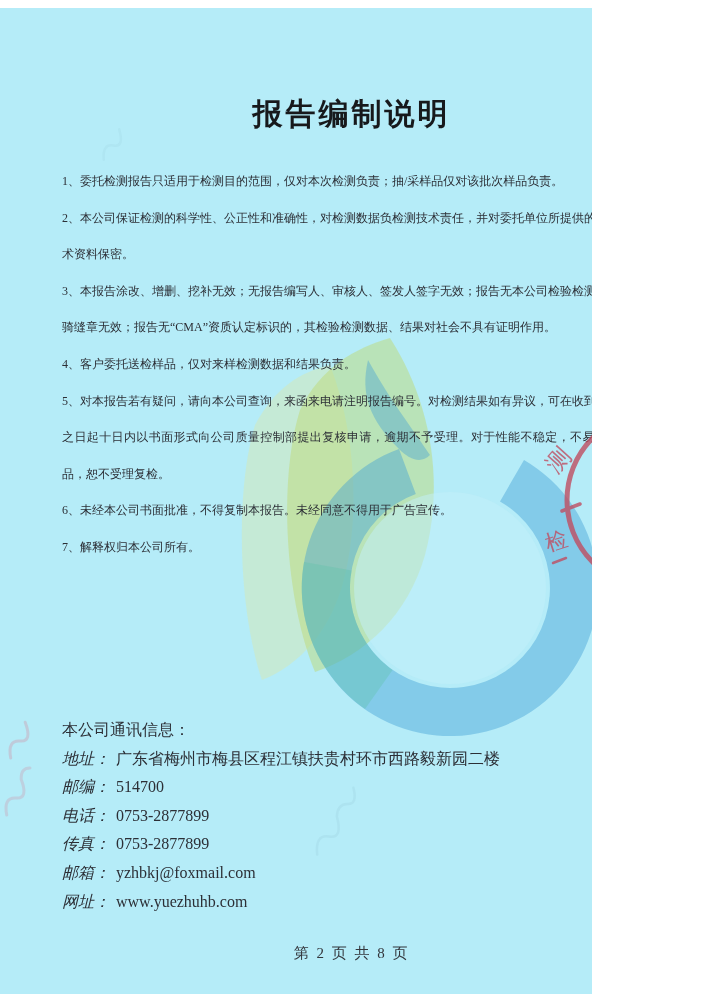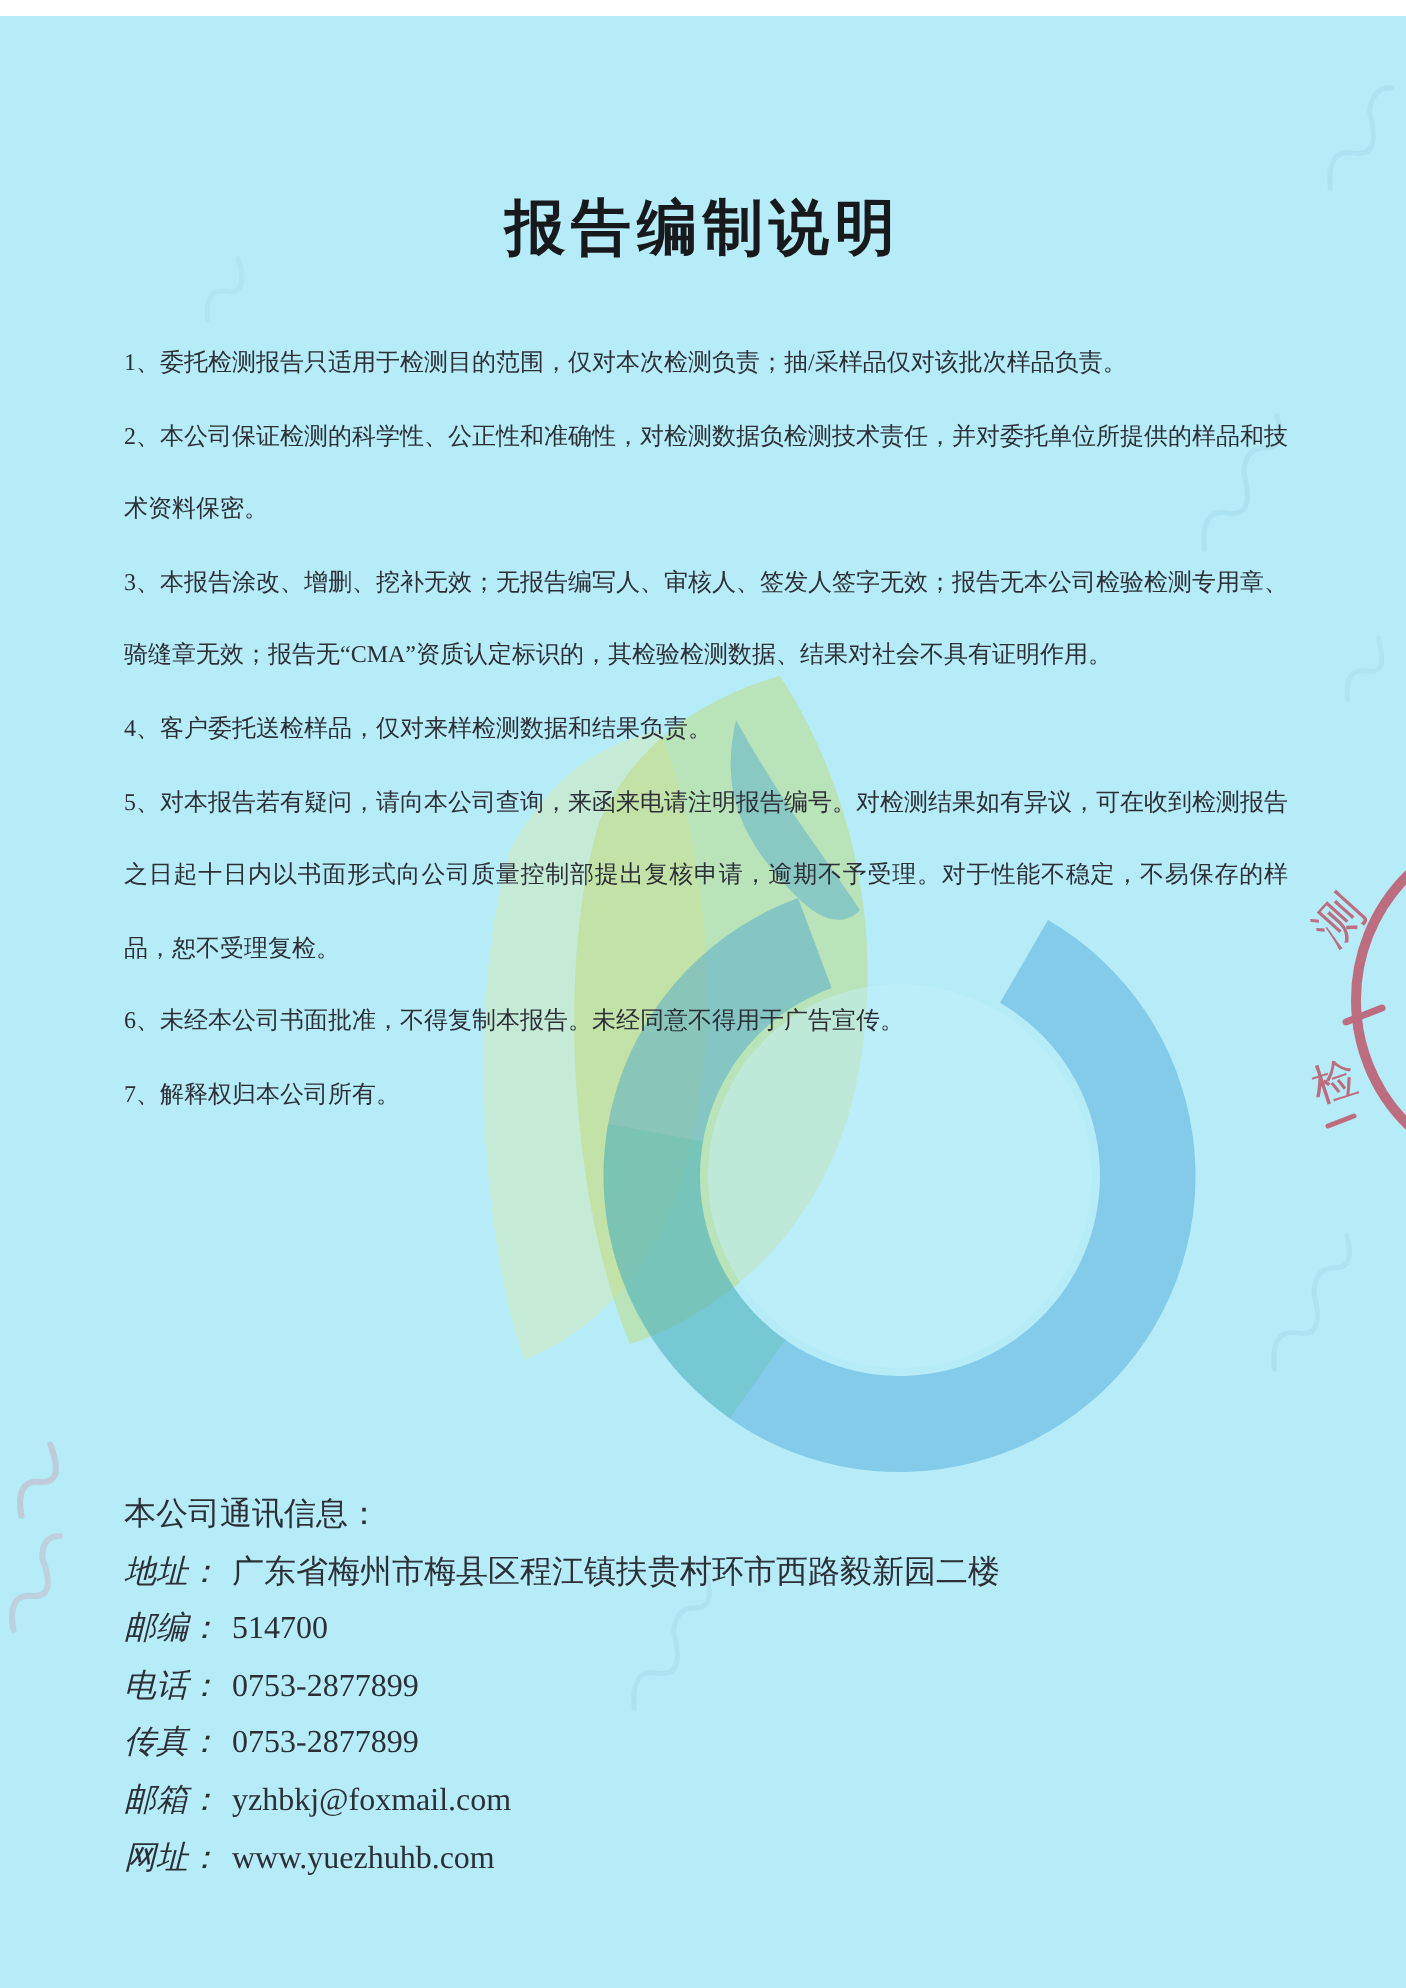"报告编制说明" .page { width: 703px -> 592px }
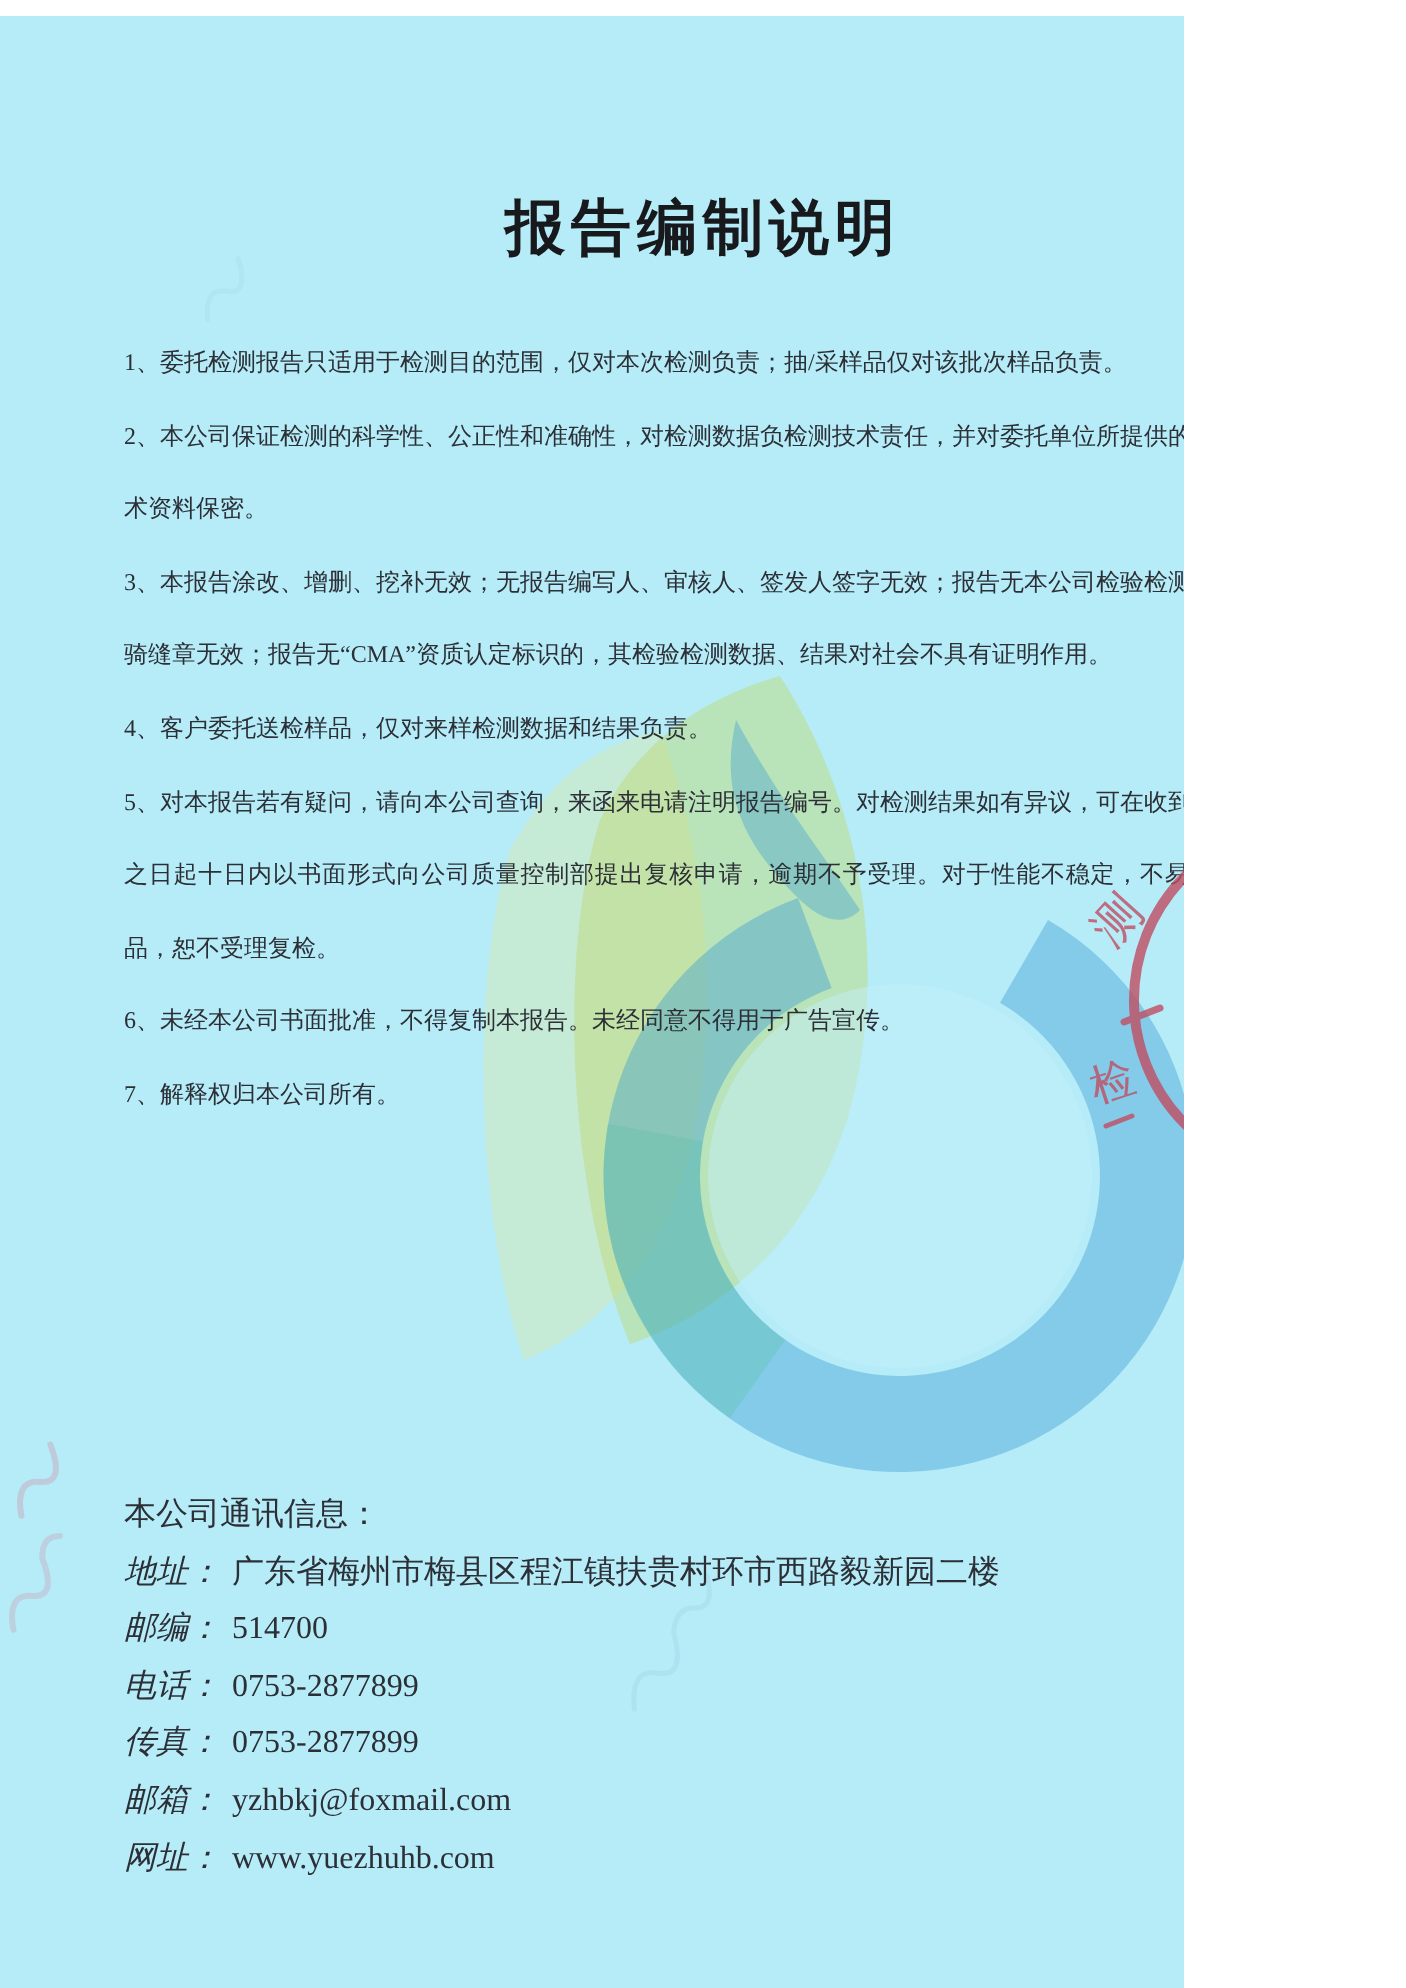"本公司通讯信息：" .contact { margin-top: 28px -> none }
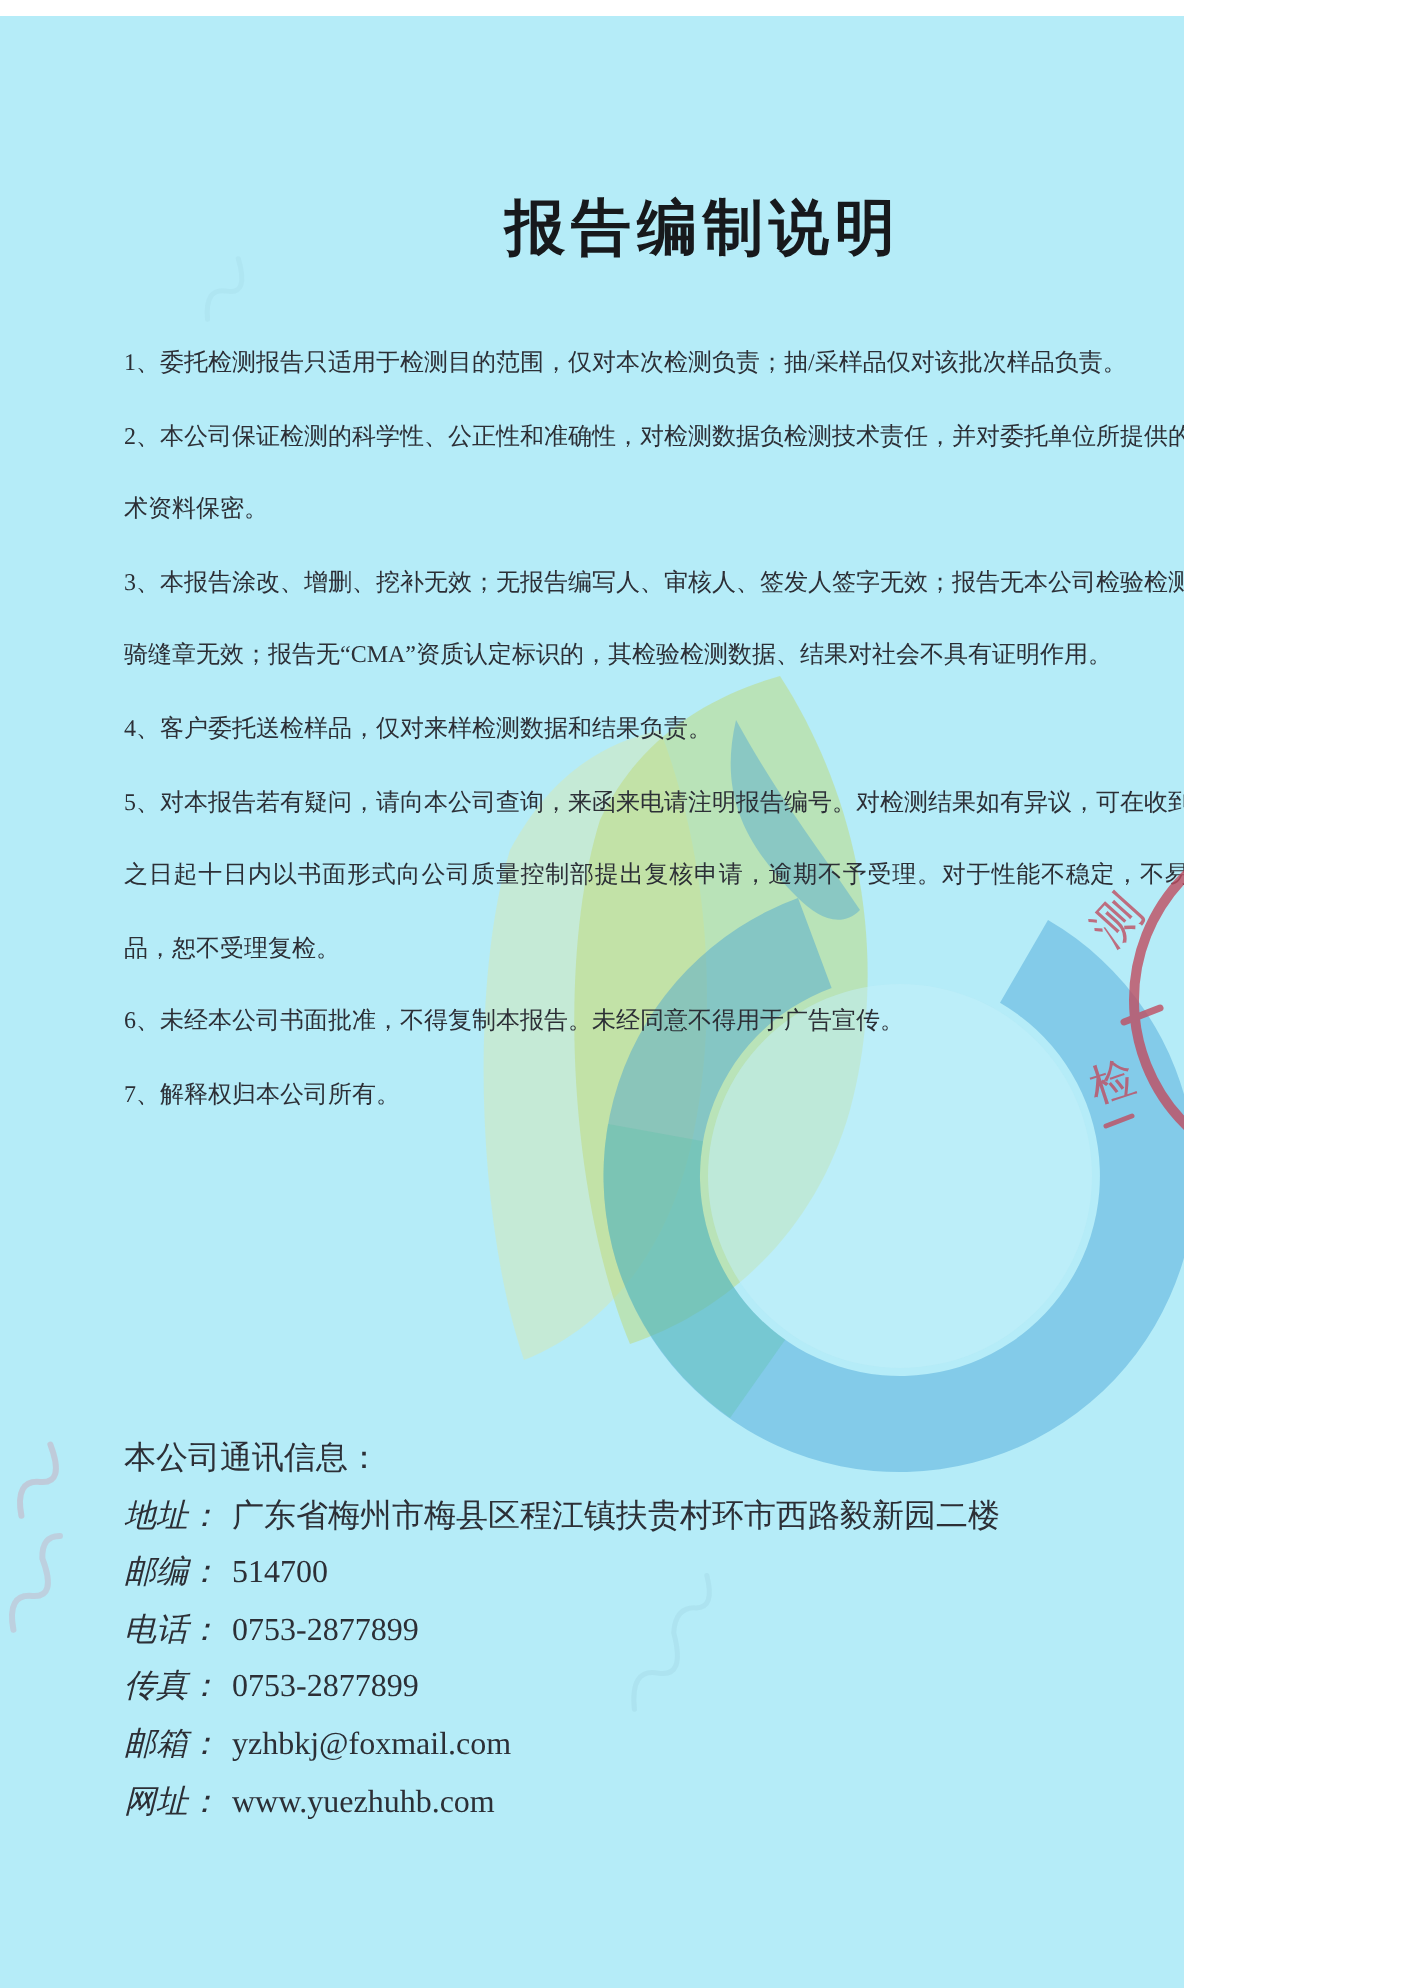"第 2 页 共 8" div.page-footer { html: none -> <div>第 2 页 共 8 页</div> }
